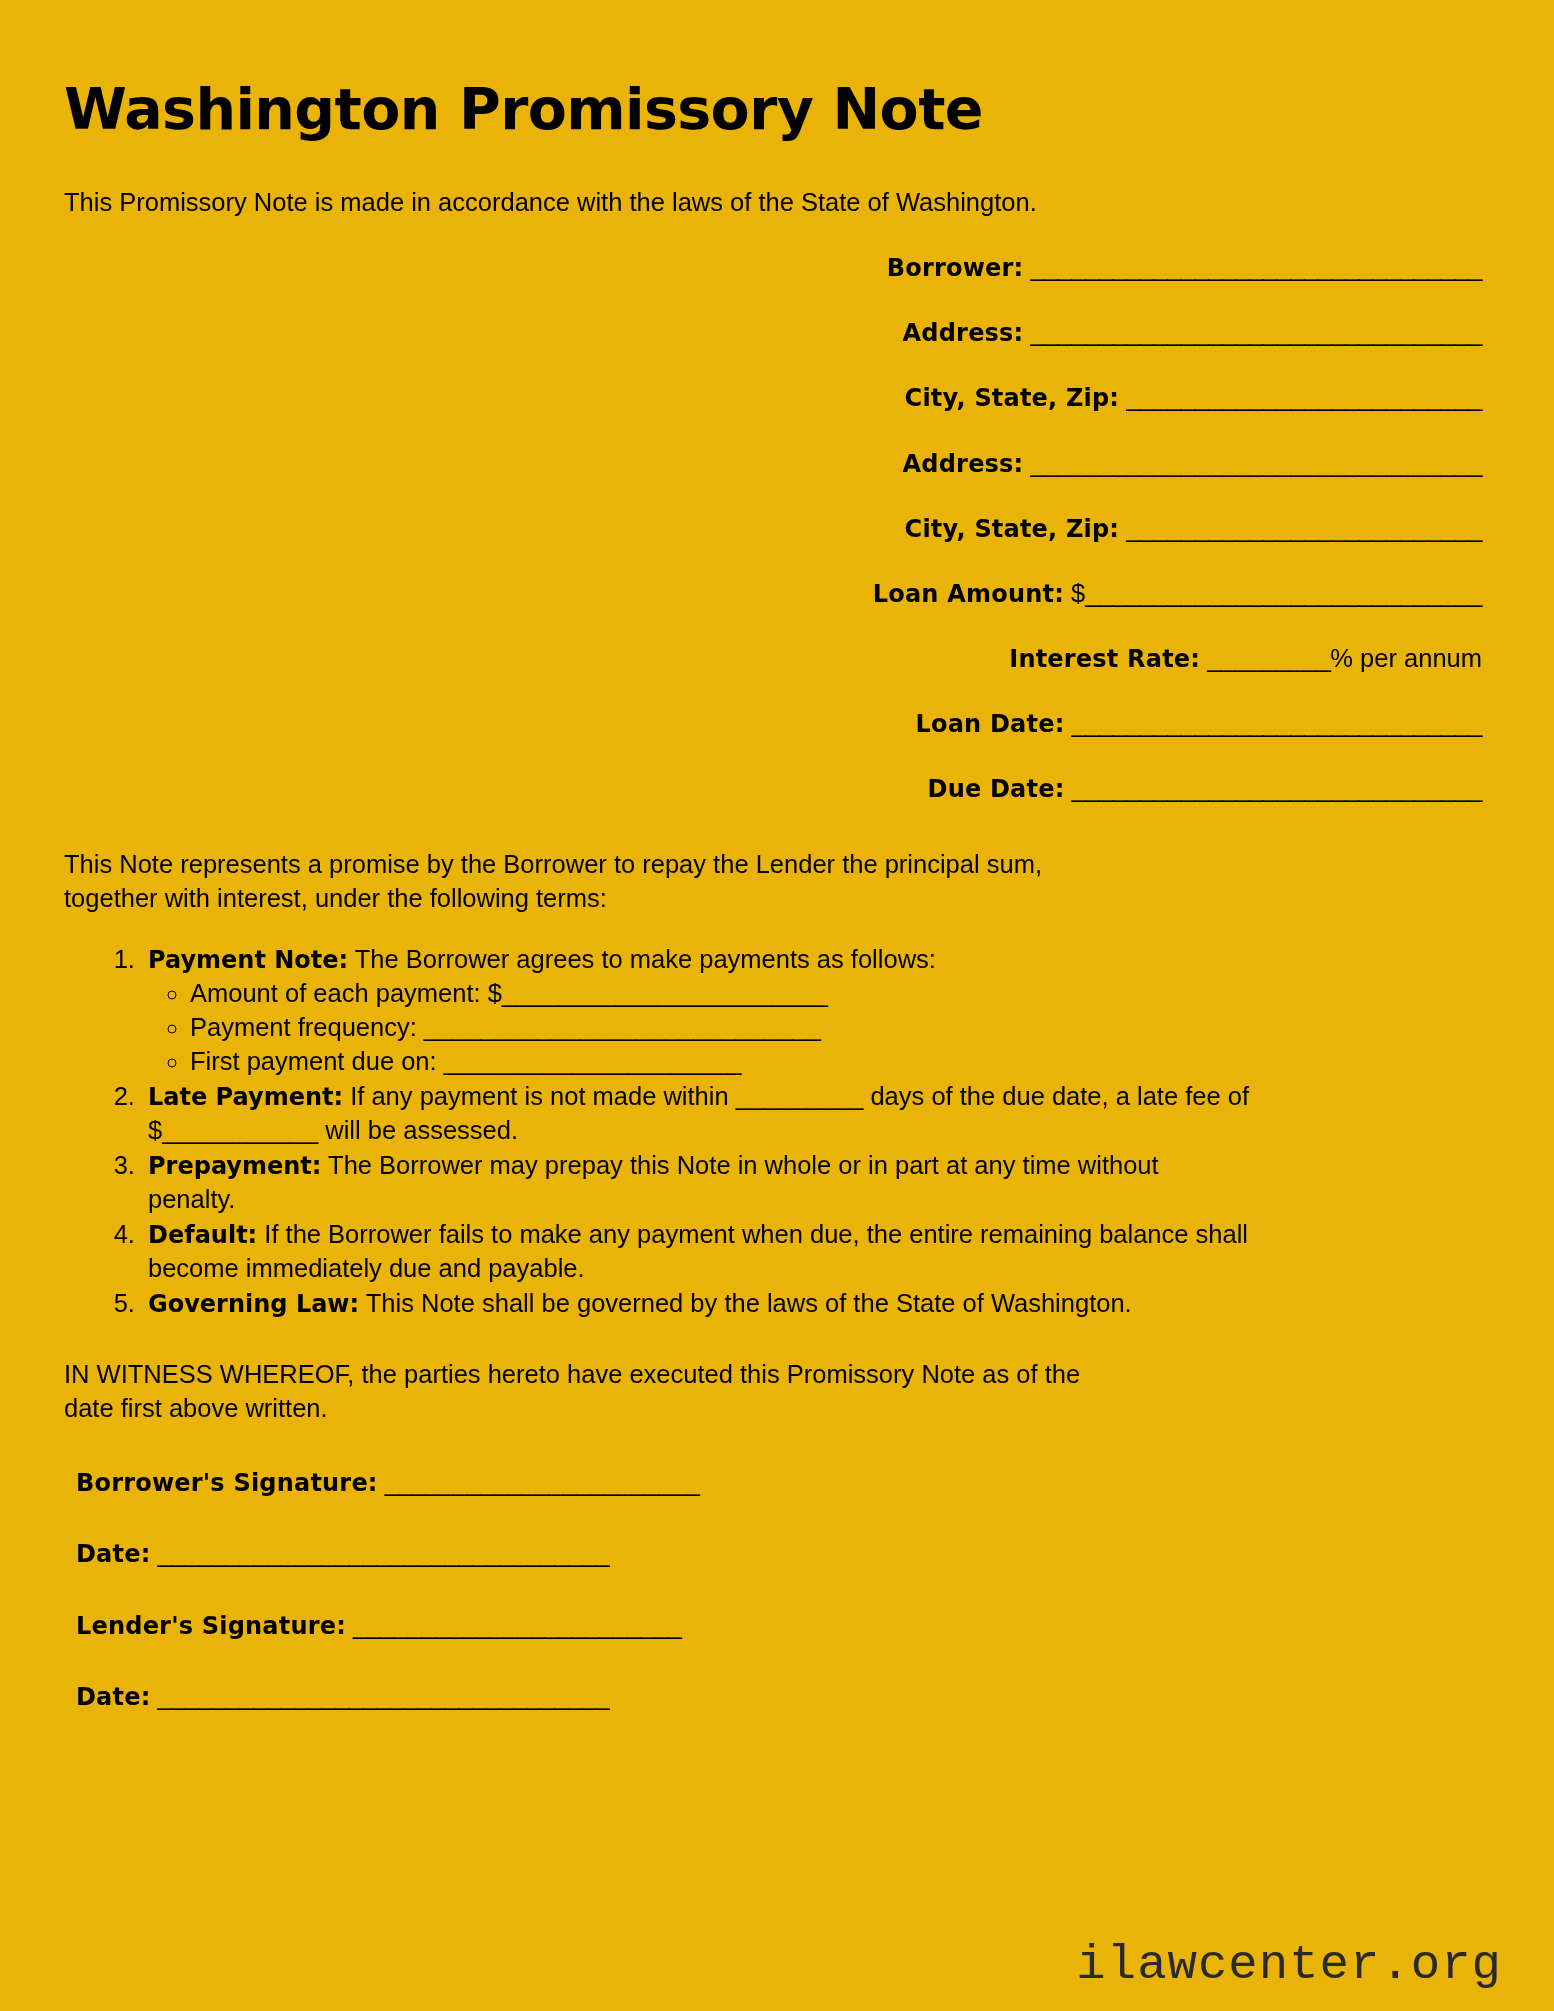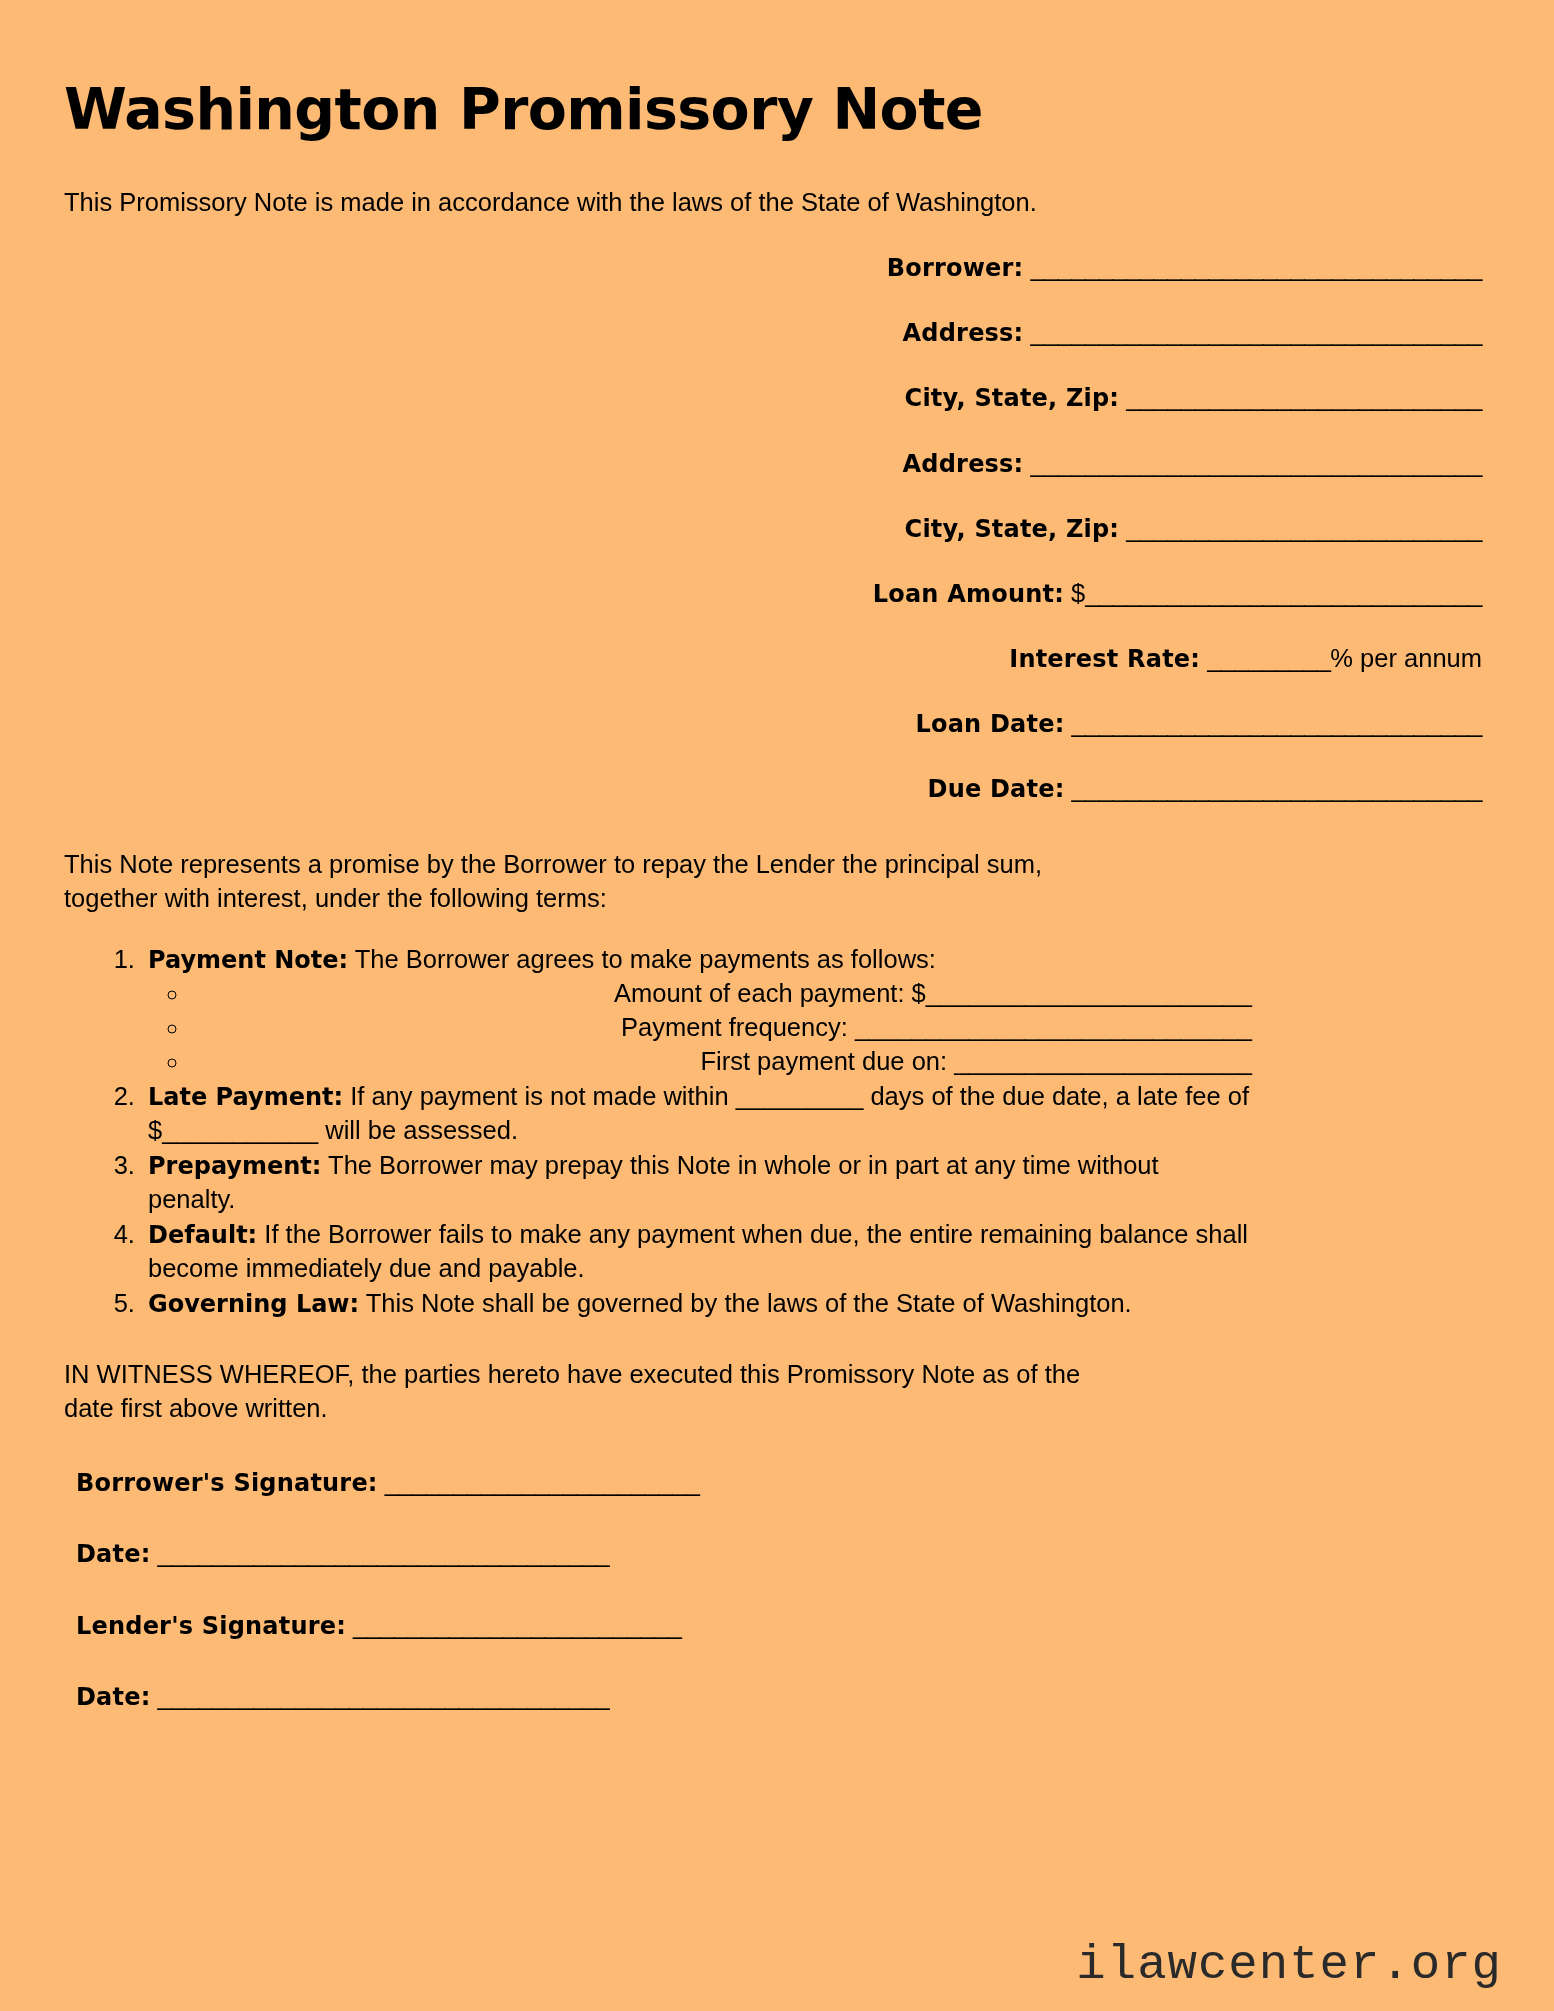"Washington Promissory Note" .page { background: #fdba74 -> #eab308 }
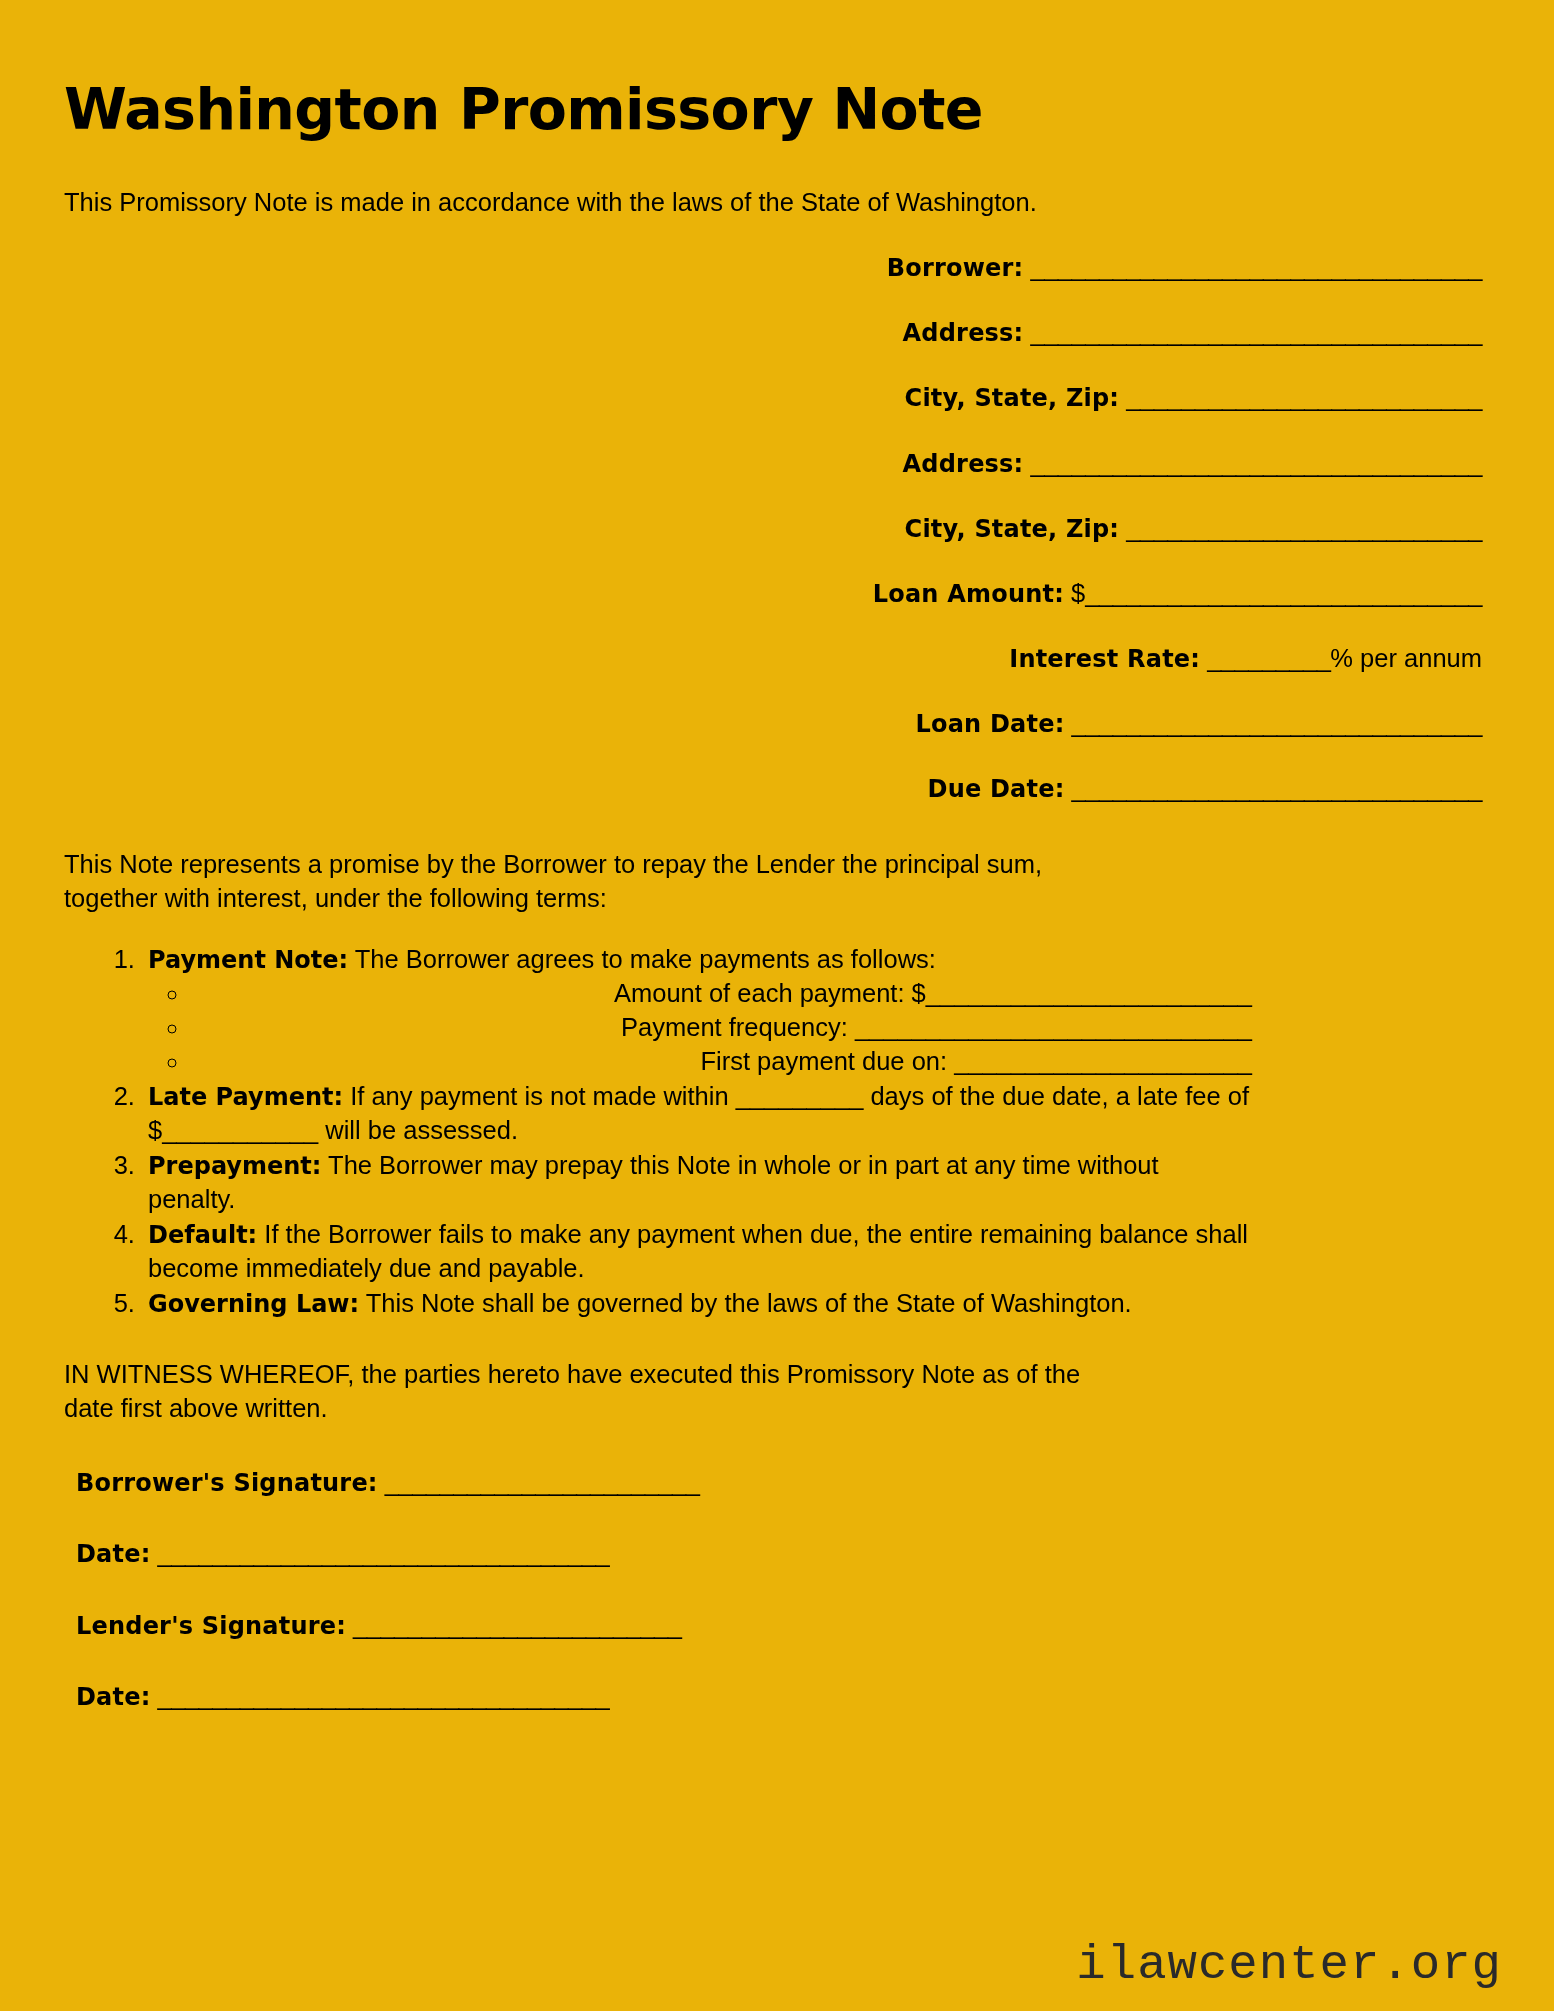"Amount of each payment:" ul.sub { text-align: right -> none }
